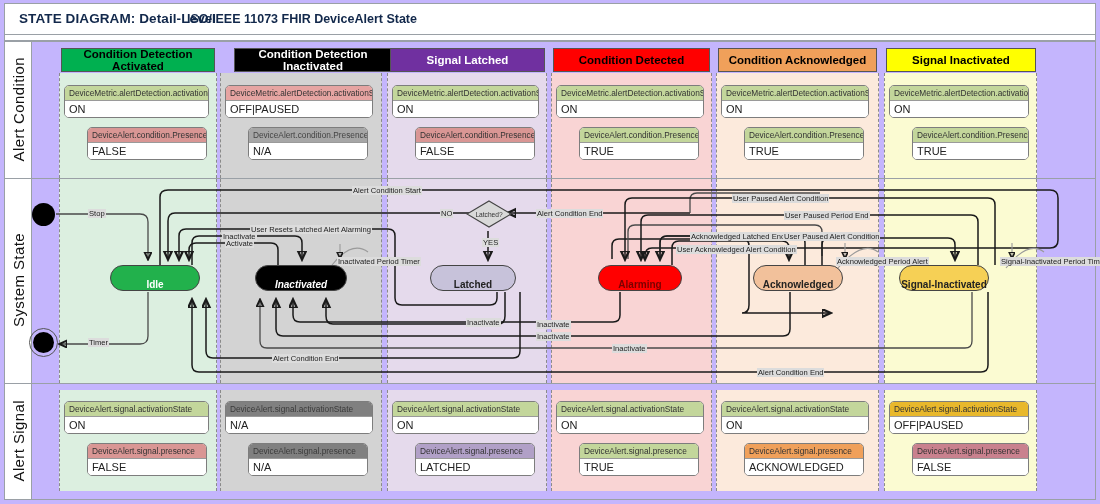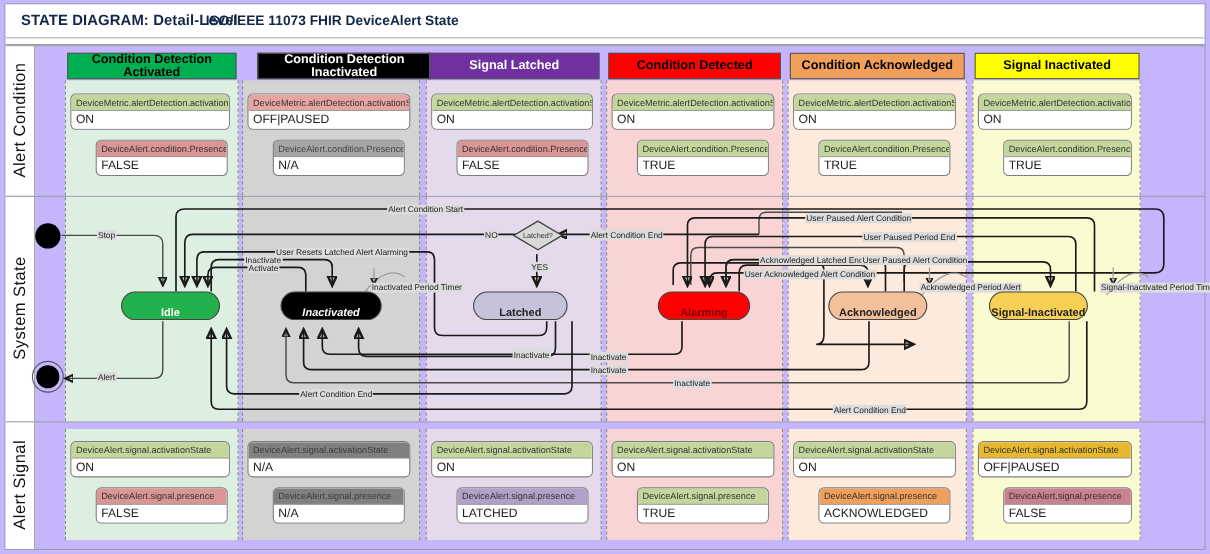"Alert" div.elbl { text: Alert -> Timer }
